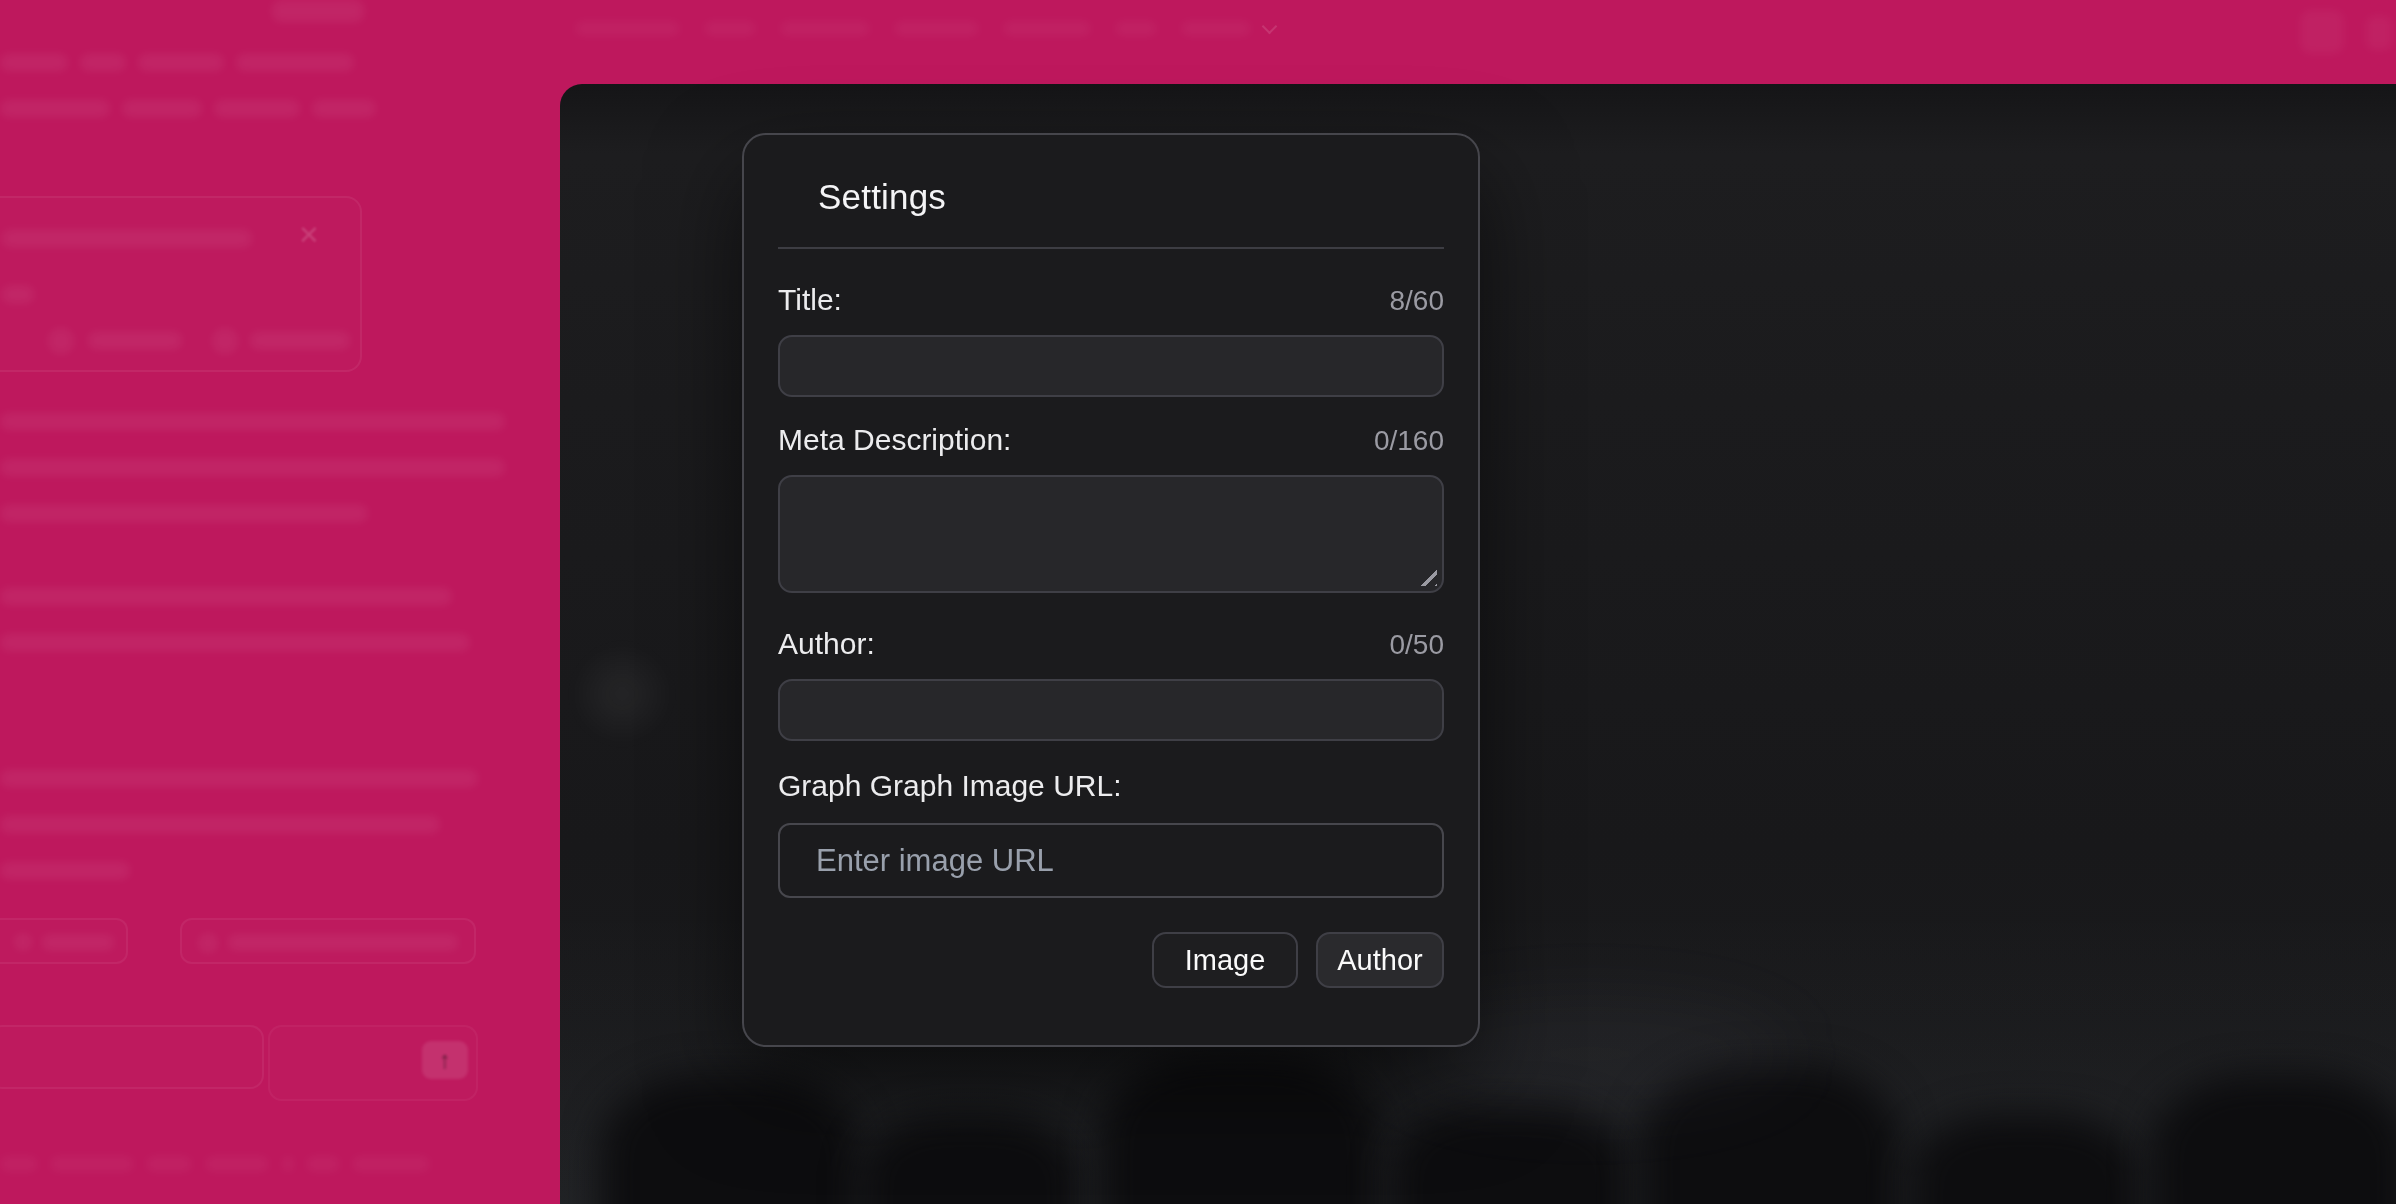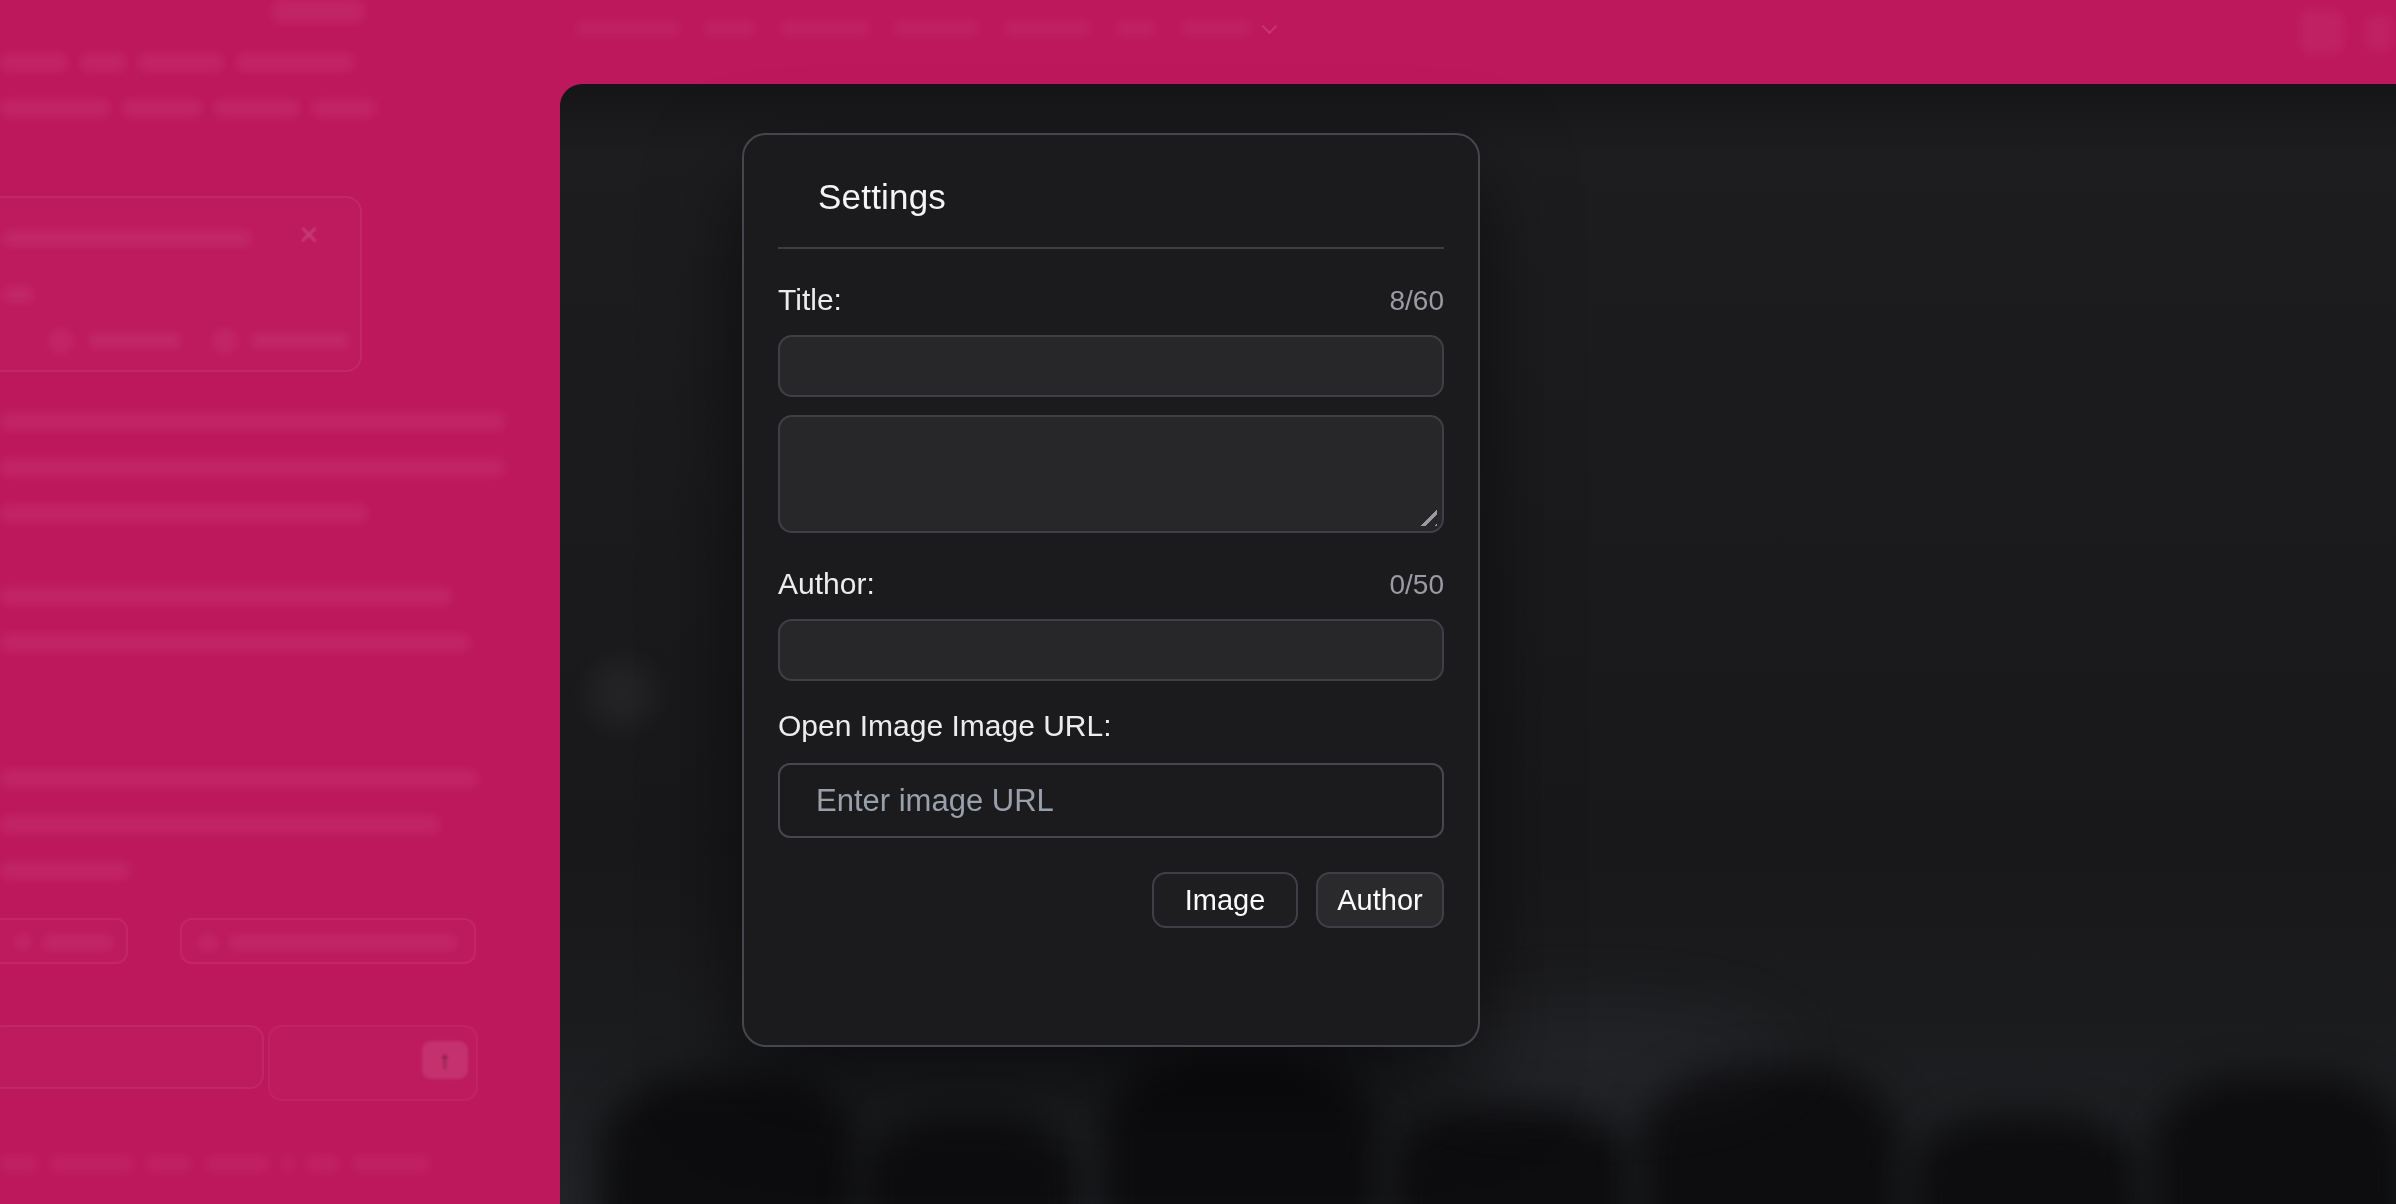"Meta Description:" div.field-row { html: none -> <div> <span>Meta Description:</span> <span>0/160</span> </div> }
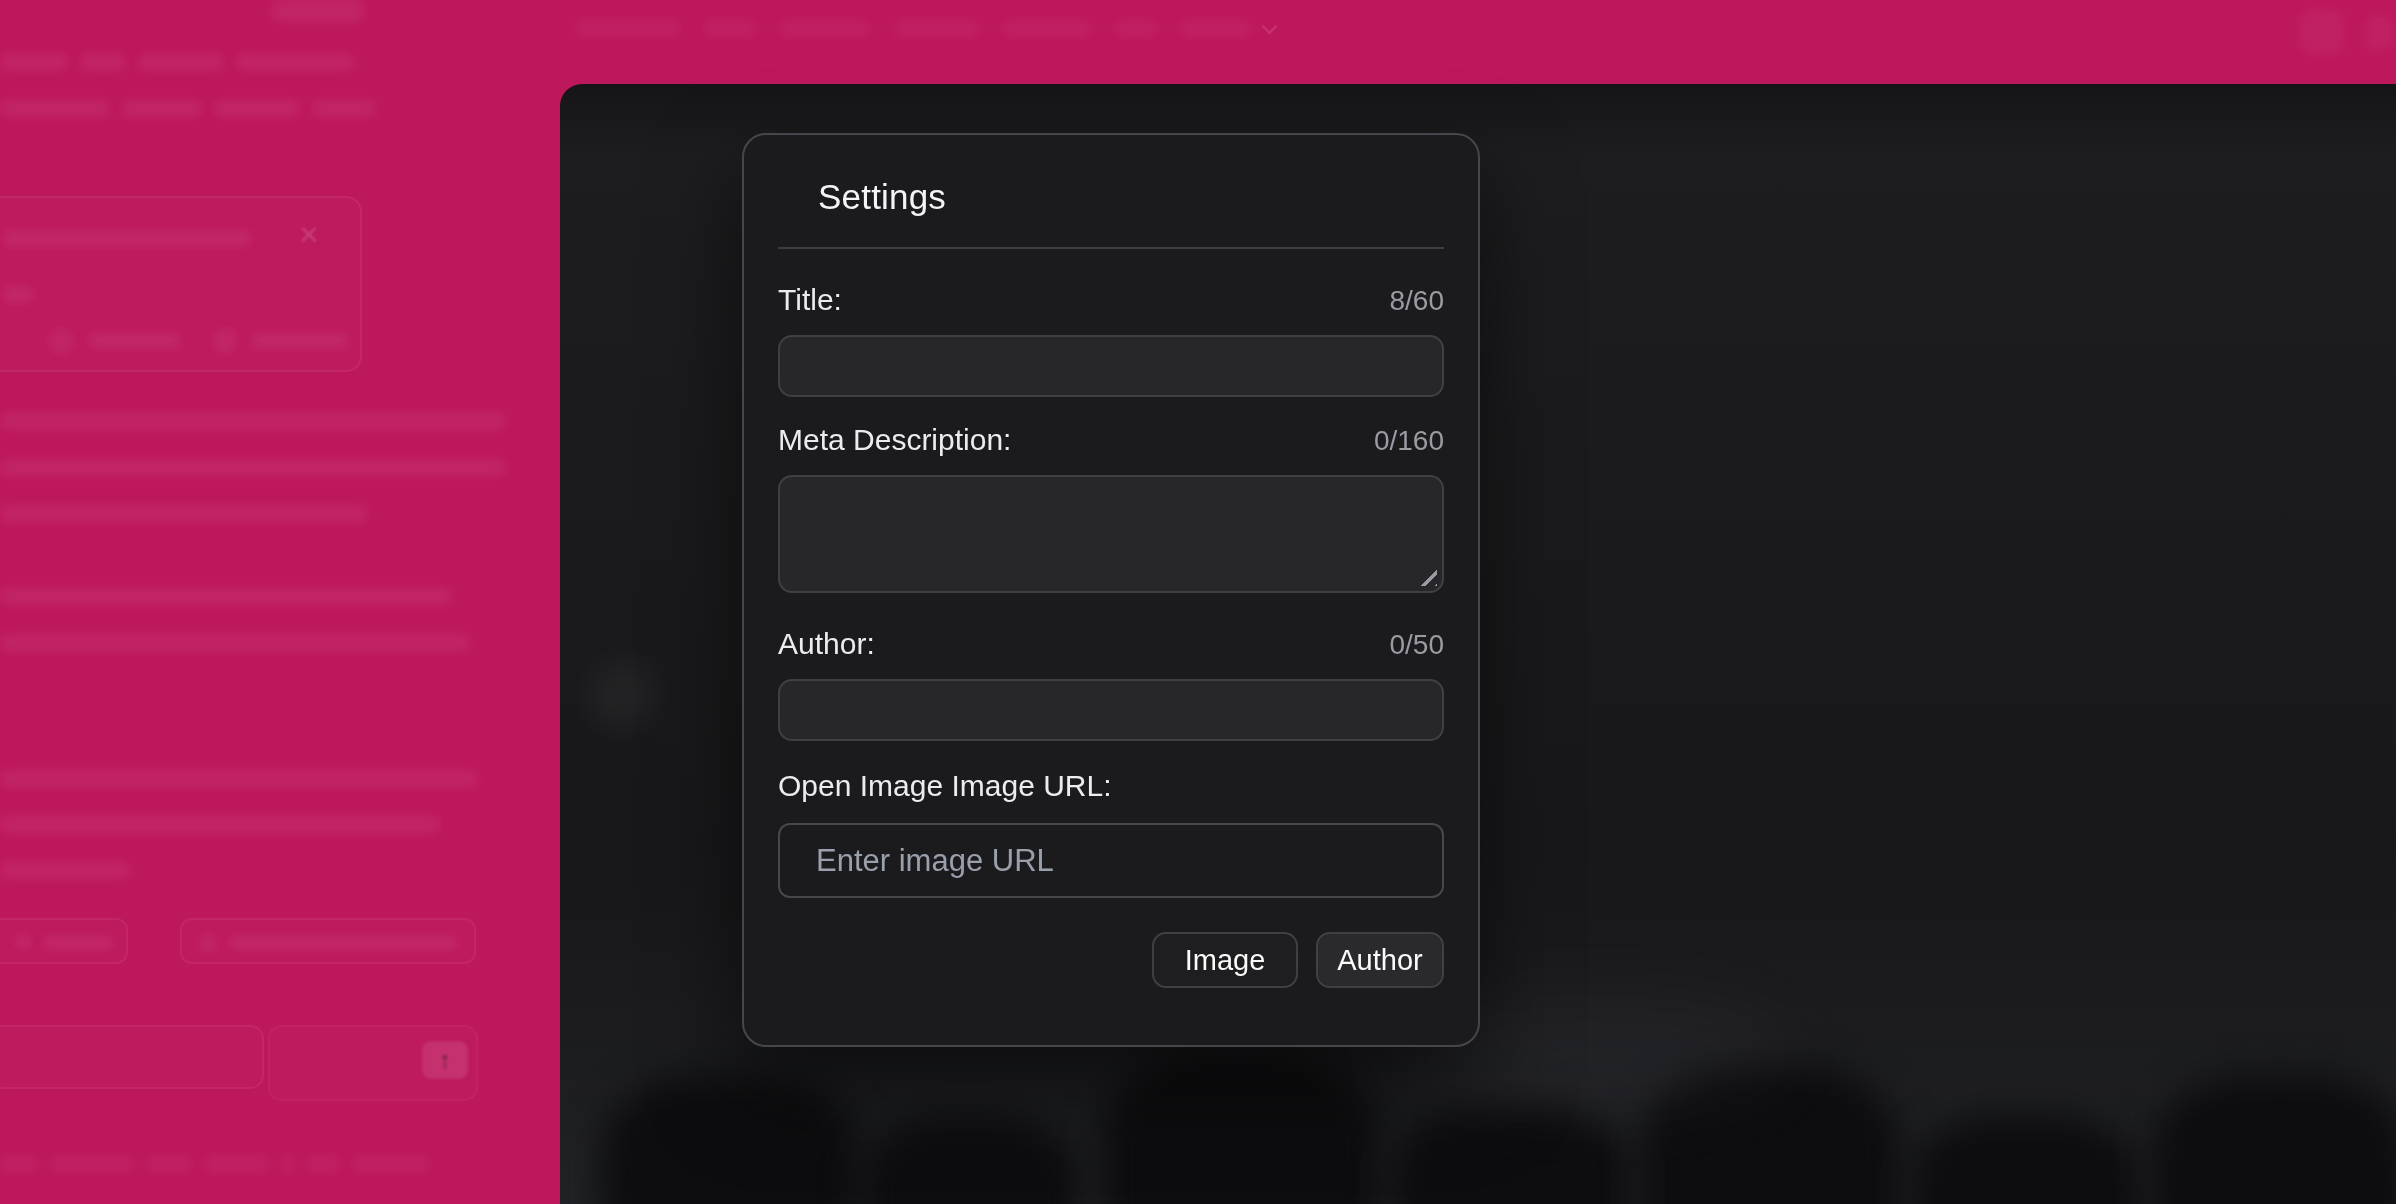"Open Image Image URL:" span.field-label { text: Open Image -> Graph Graph }
